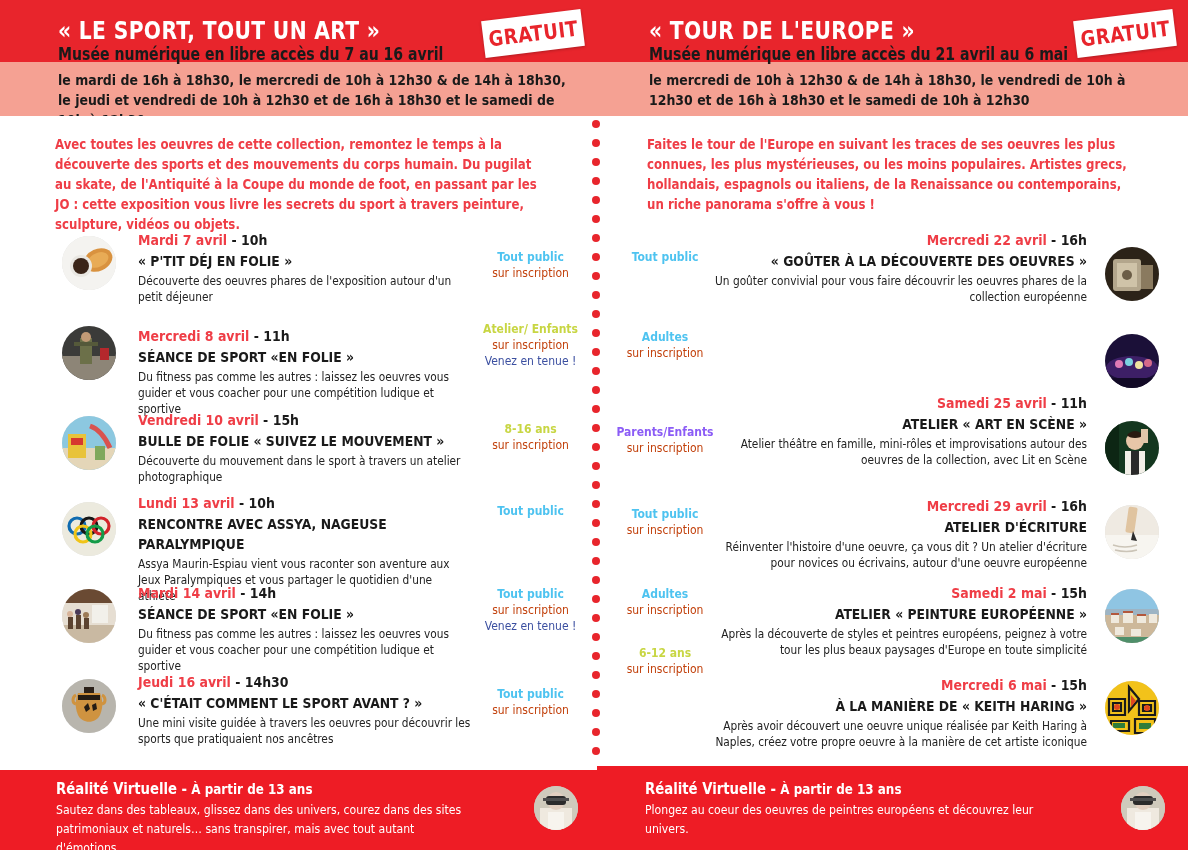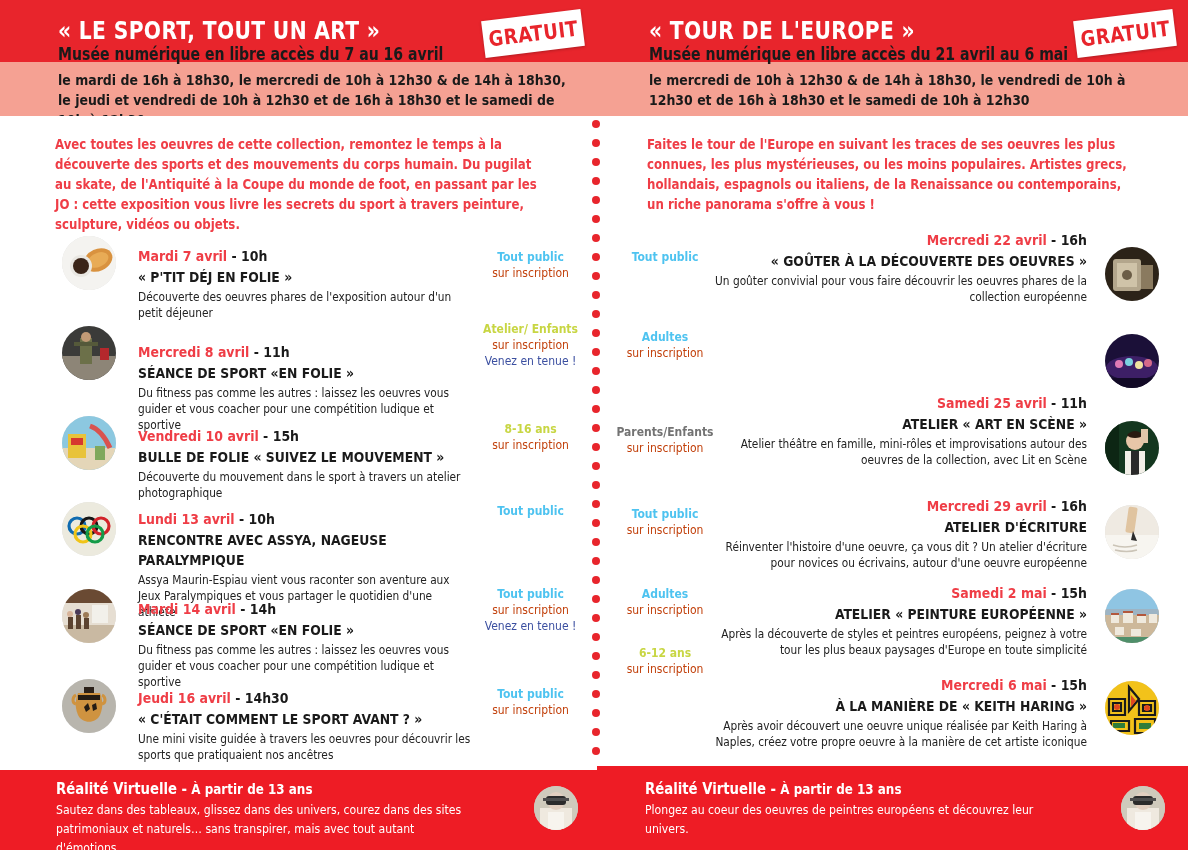"Mardi 7 avril - 10h" .col.left .ev-body { margin-top: 16px -> none }
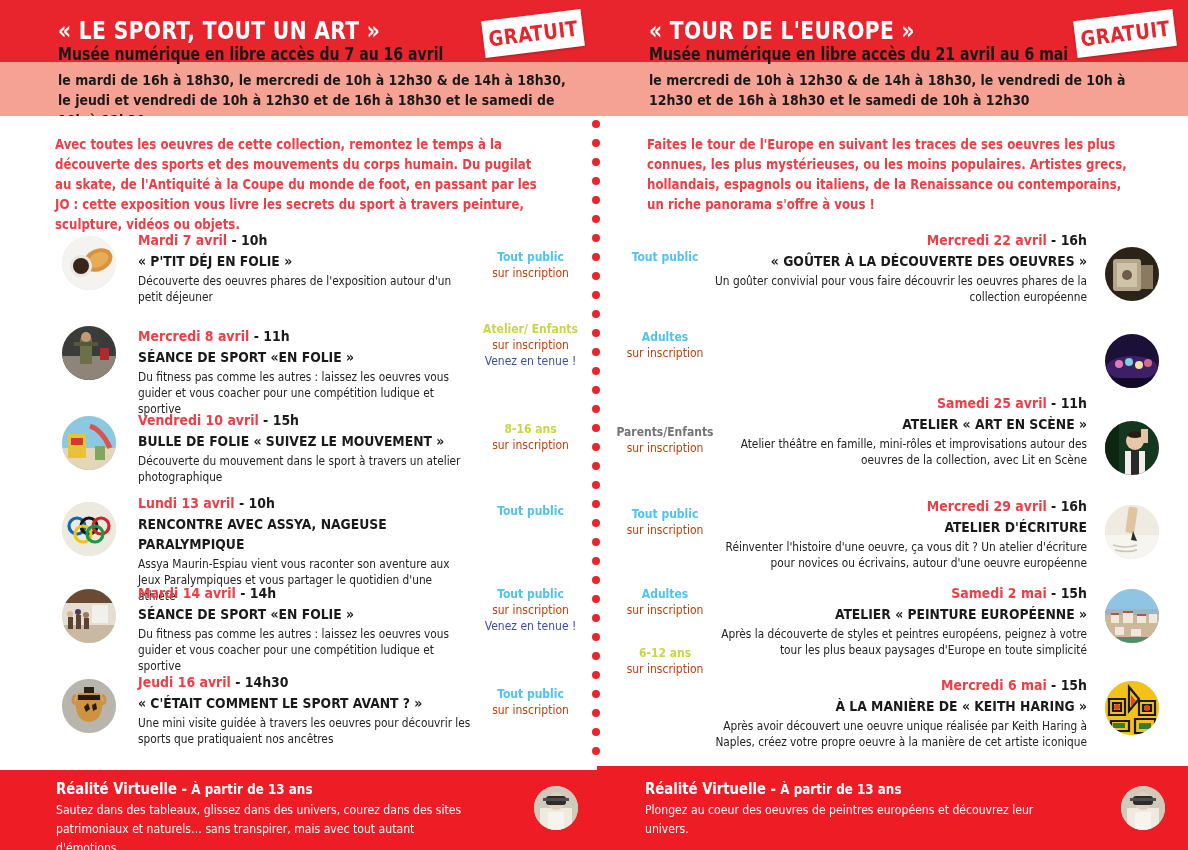"Parents/Enfants" span.aud-main { color: #737373 -> #8b5cf6 }
